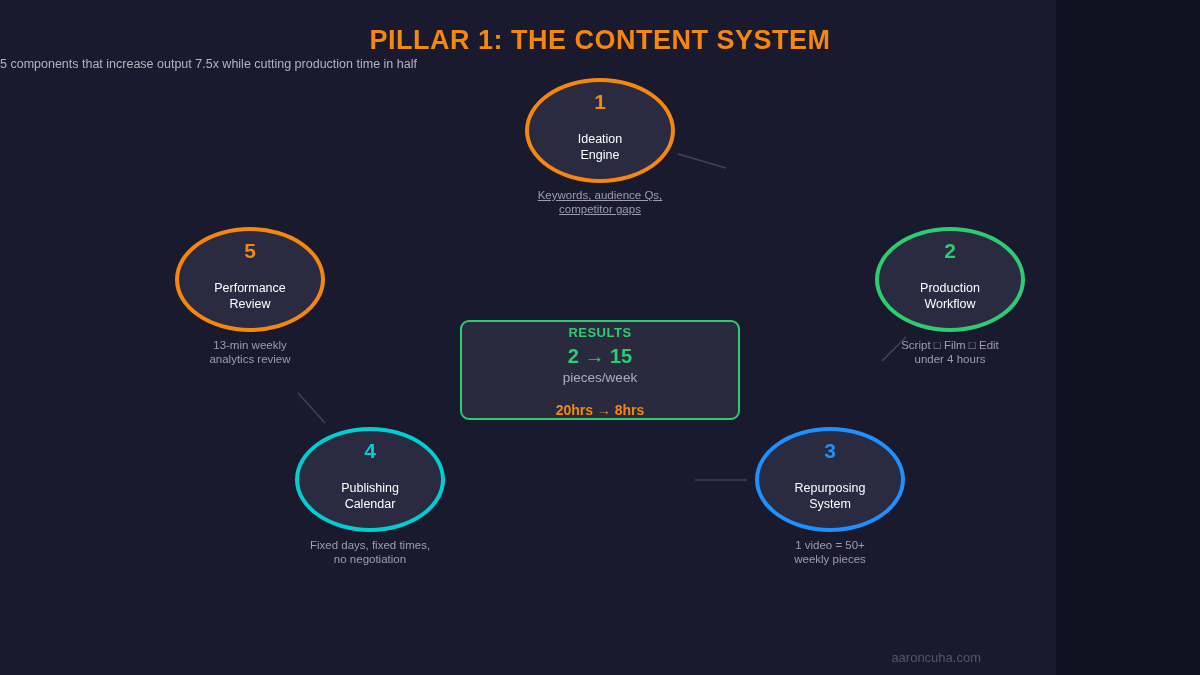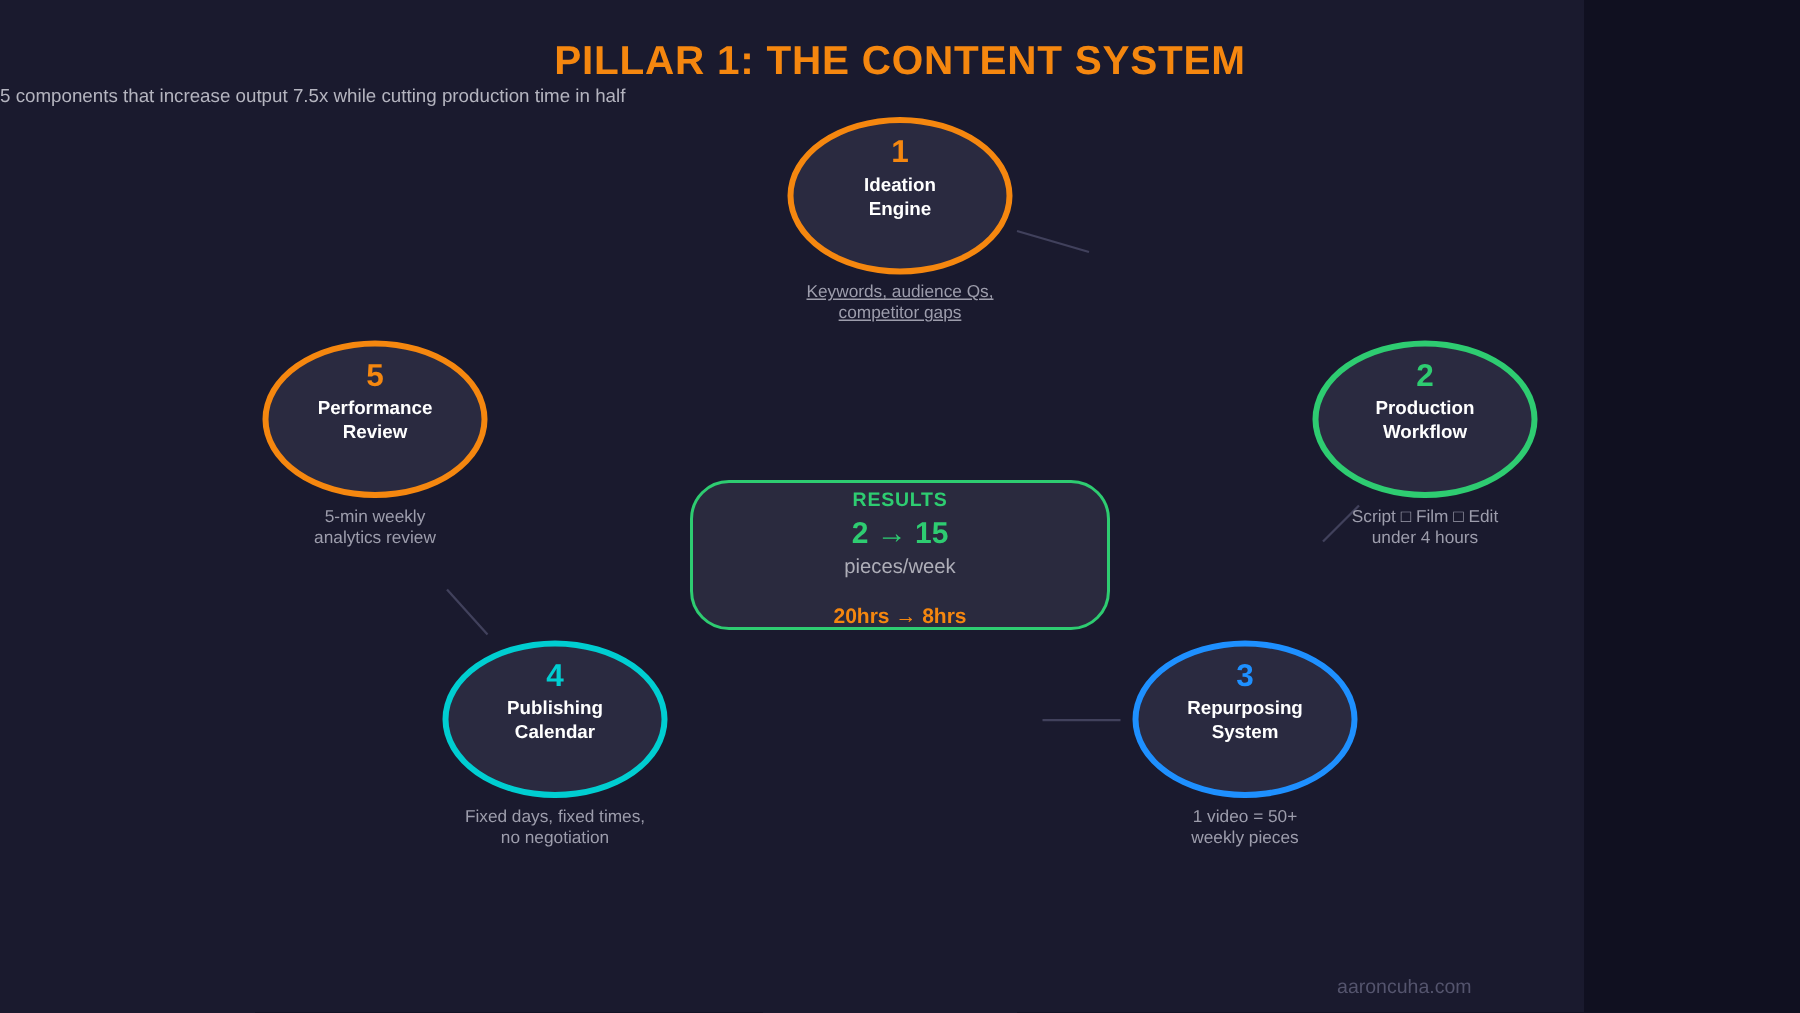"Ideation" .node .name { font-weight: bold -> normal; margin-top: 1px -> 17px }
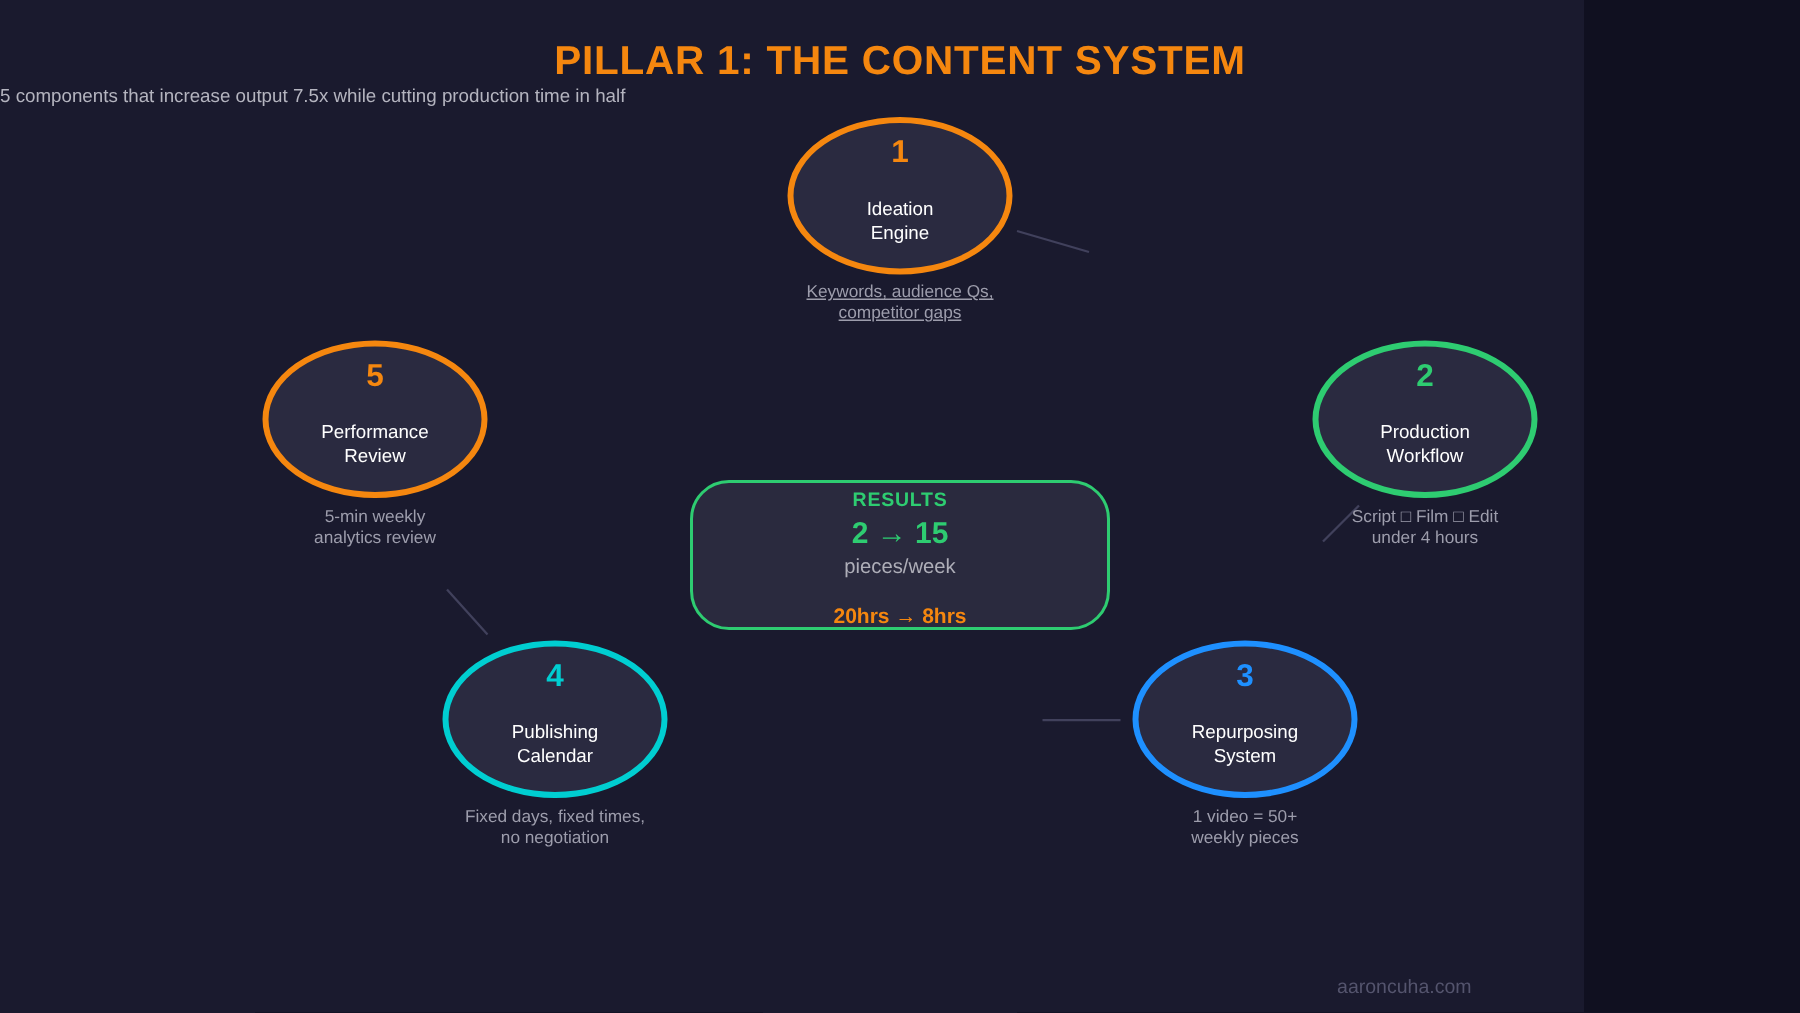"RESULTS" .results-box { border-radius: 26px -> 9px }
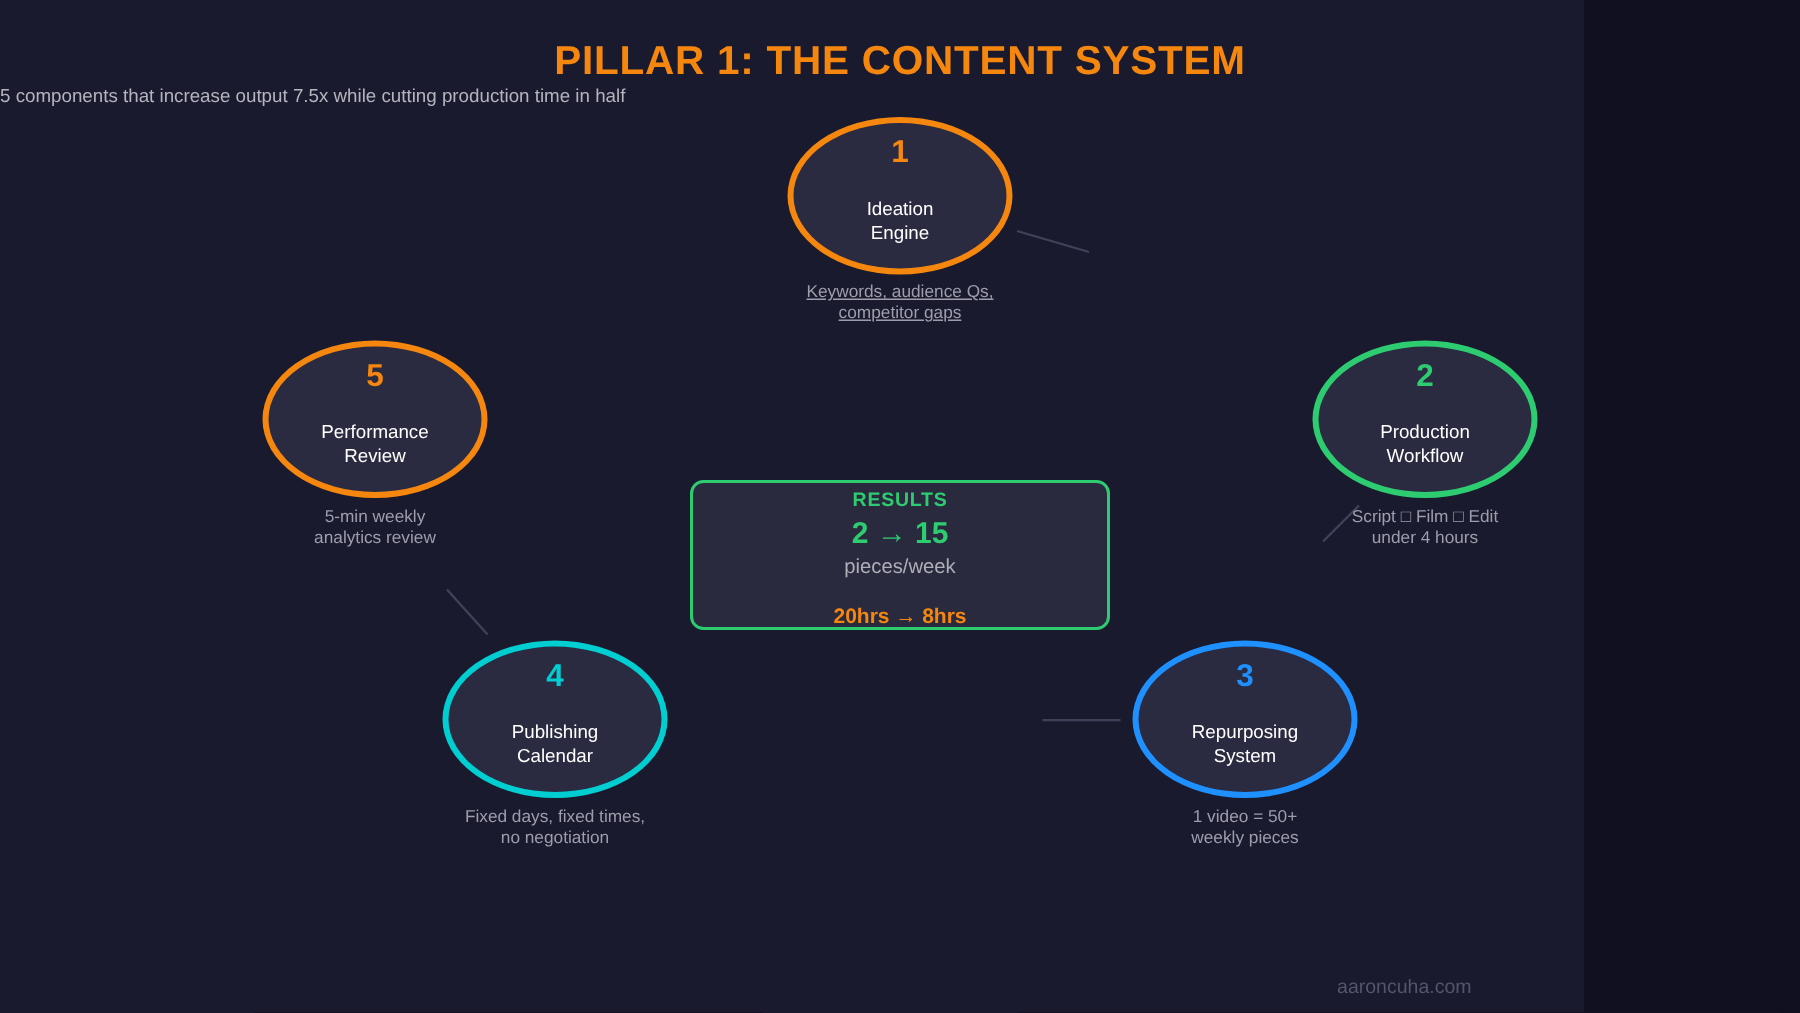"5-min weekly" div { text: 5-min -> 13-min }
